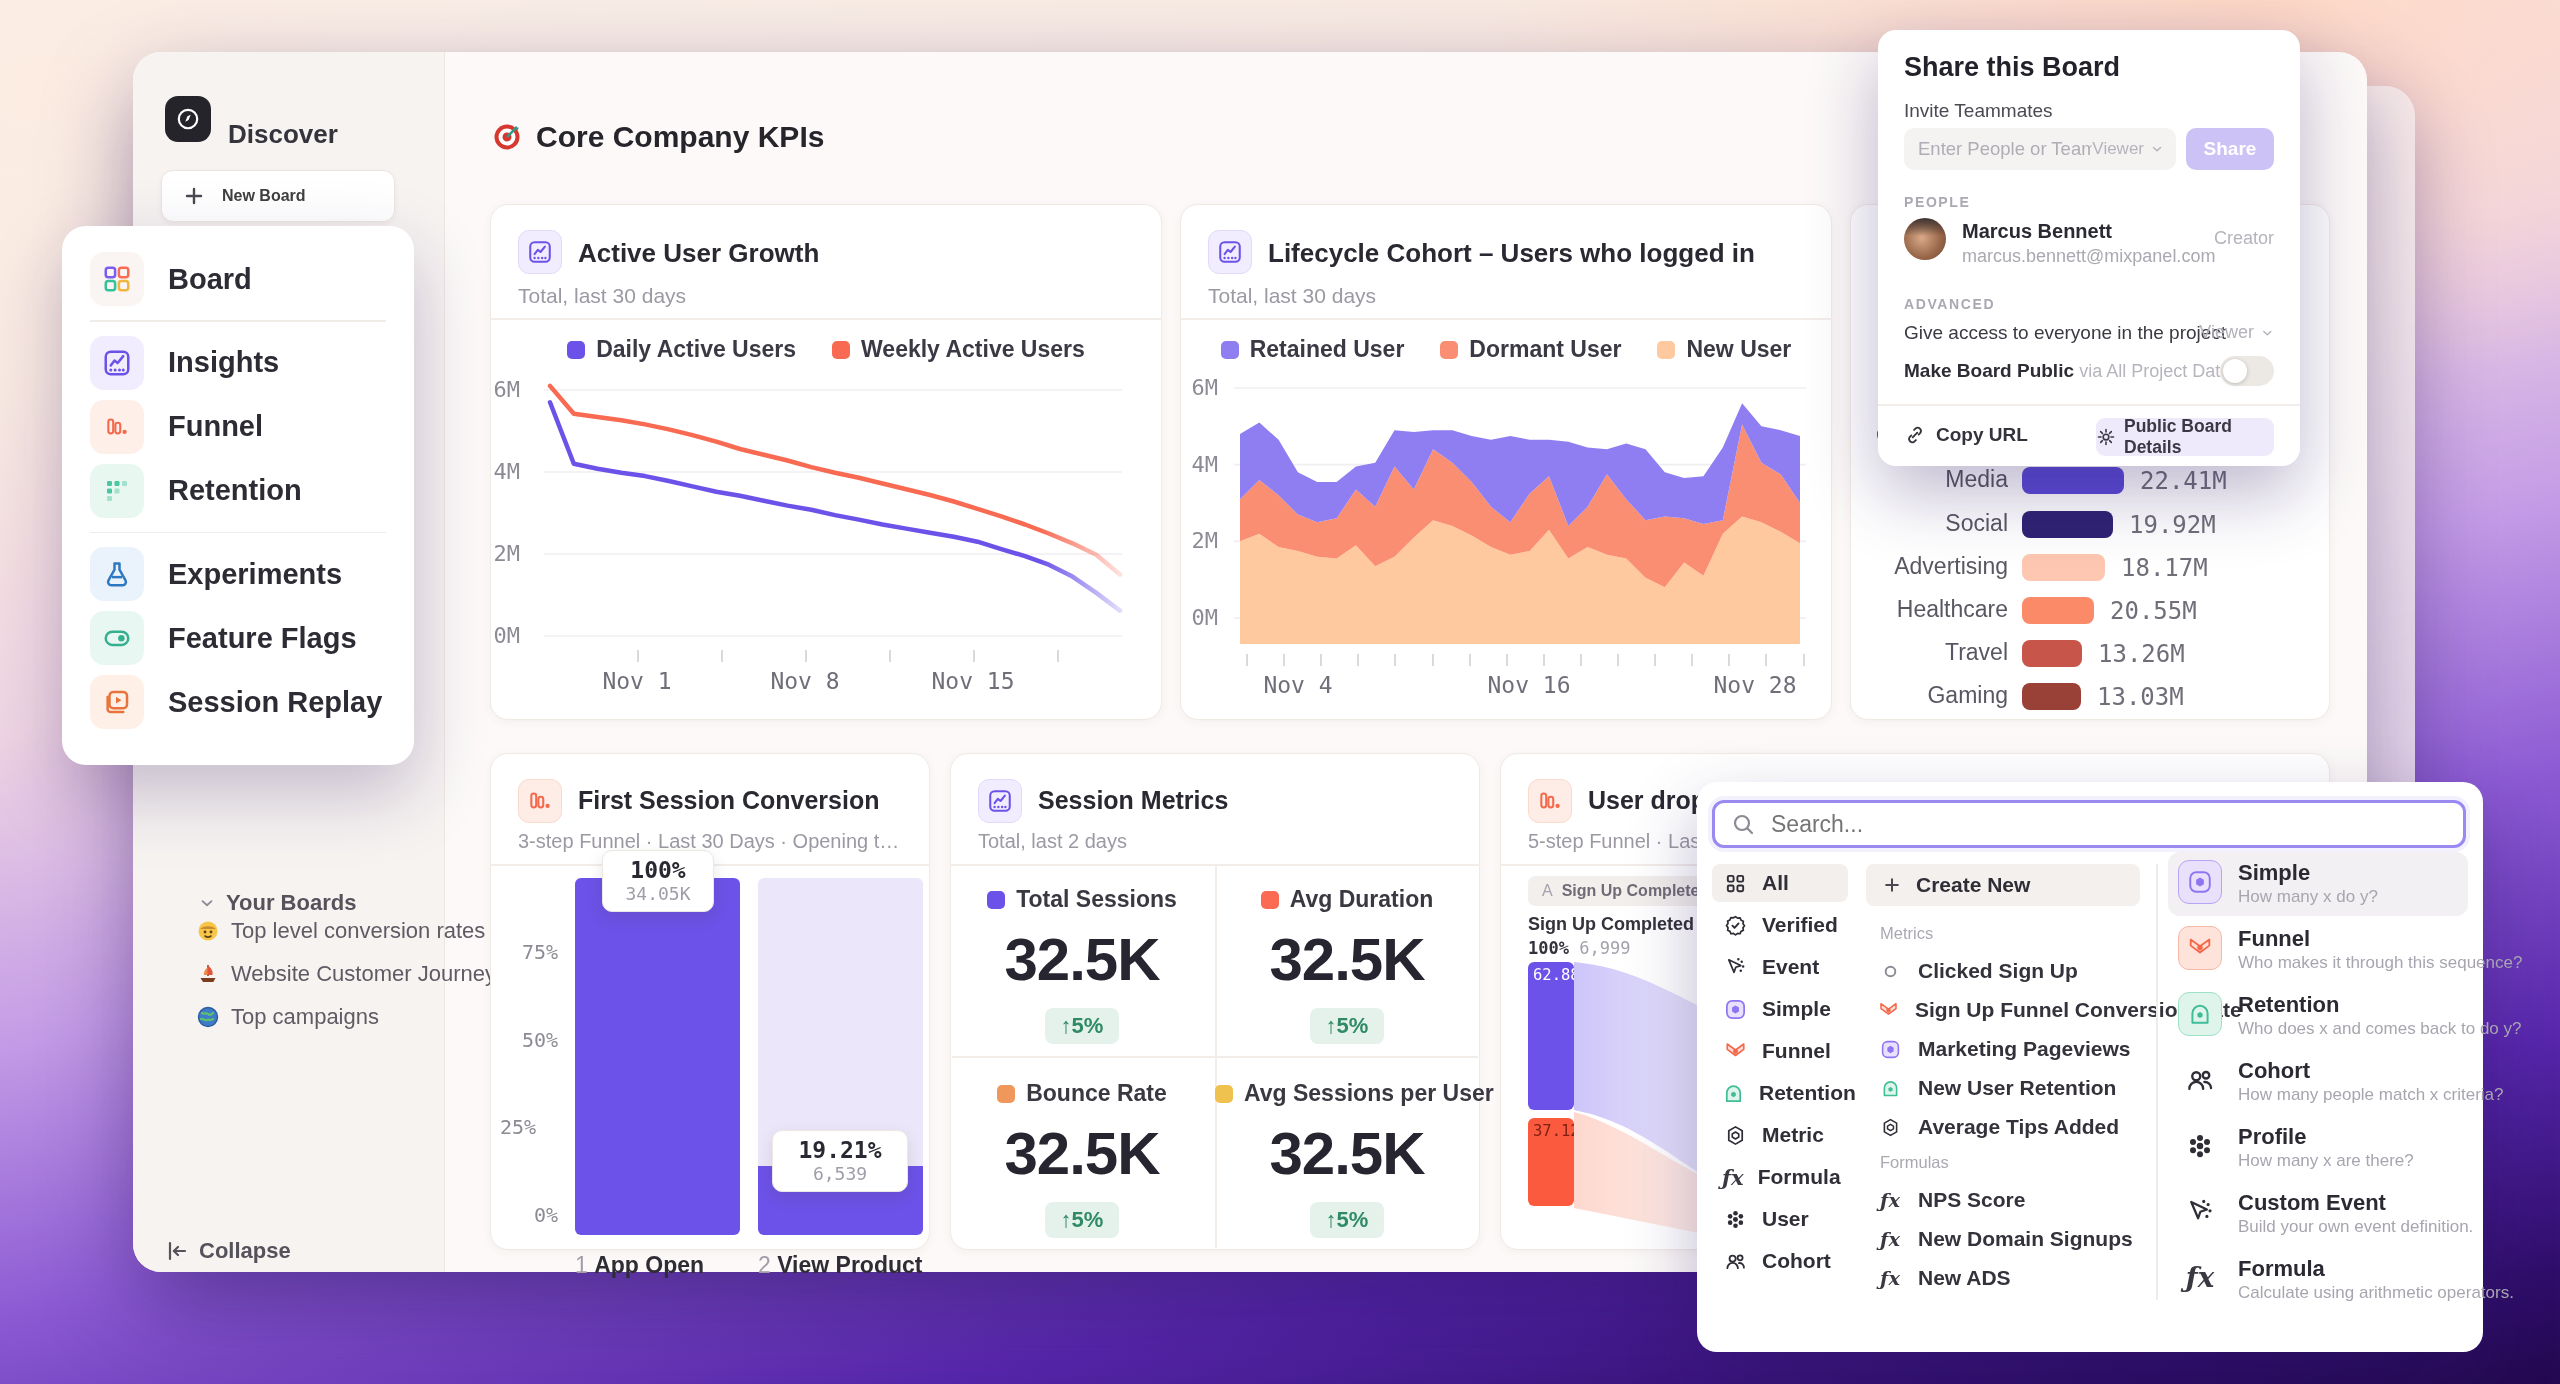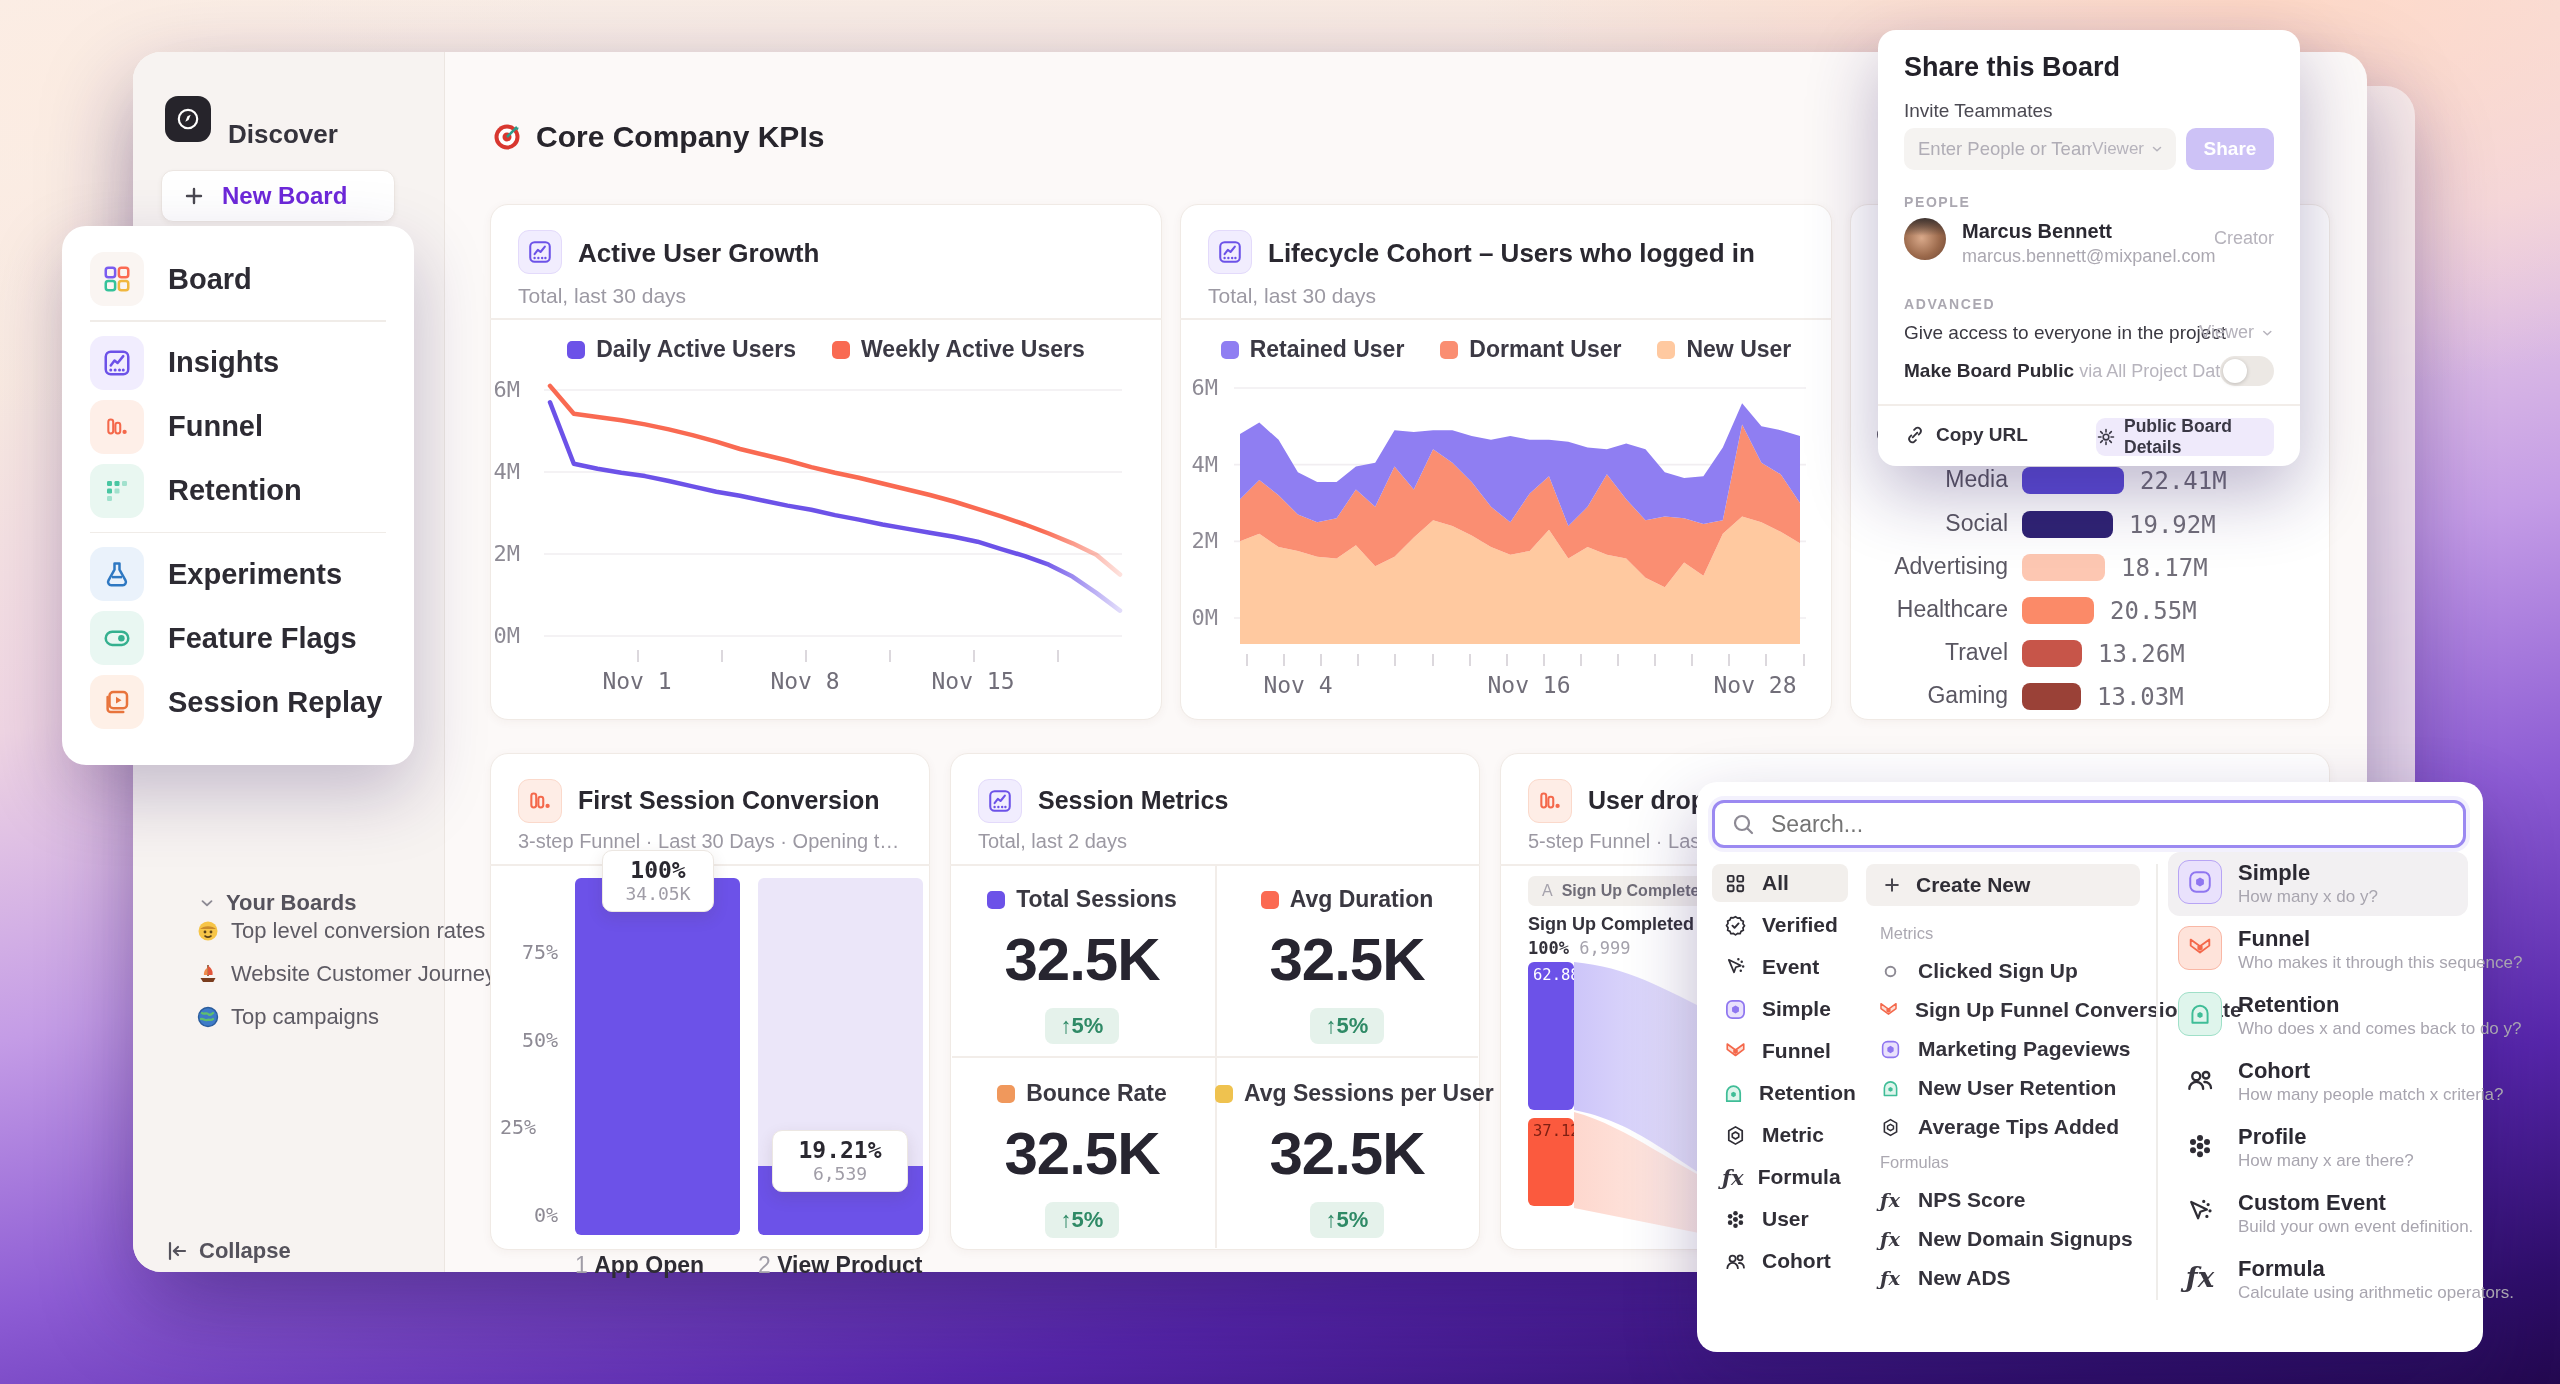"New Board" span { color: #6d28d9 -> #404040; font-size: 24px -> 16px }
